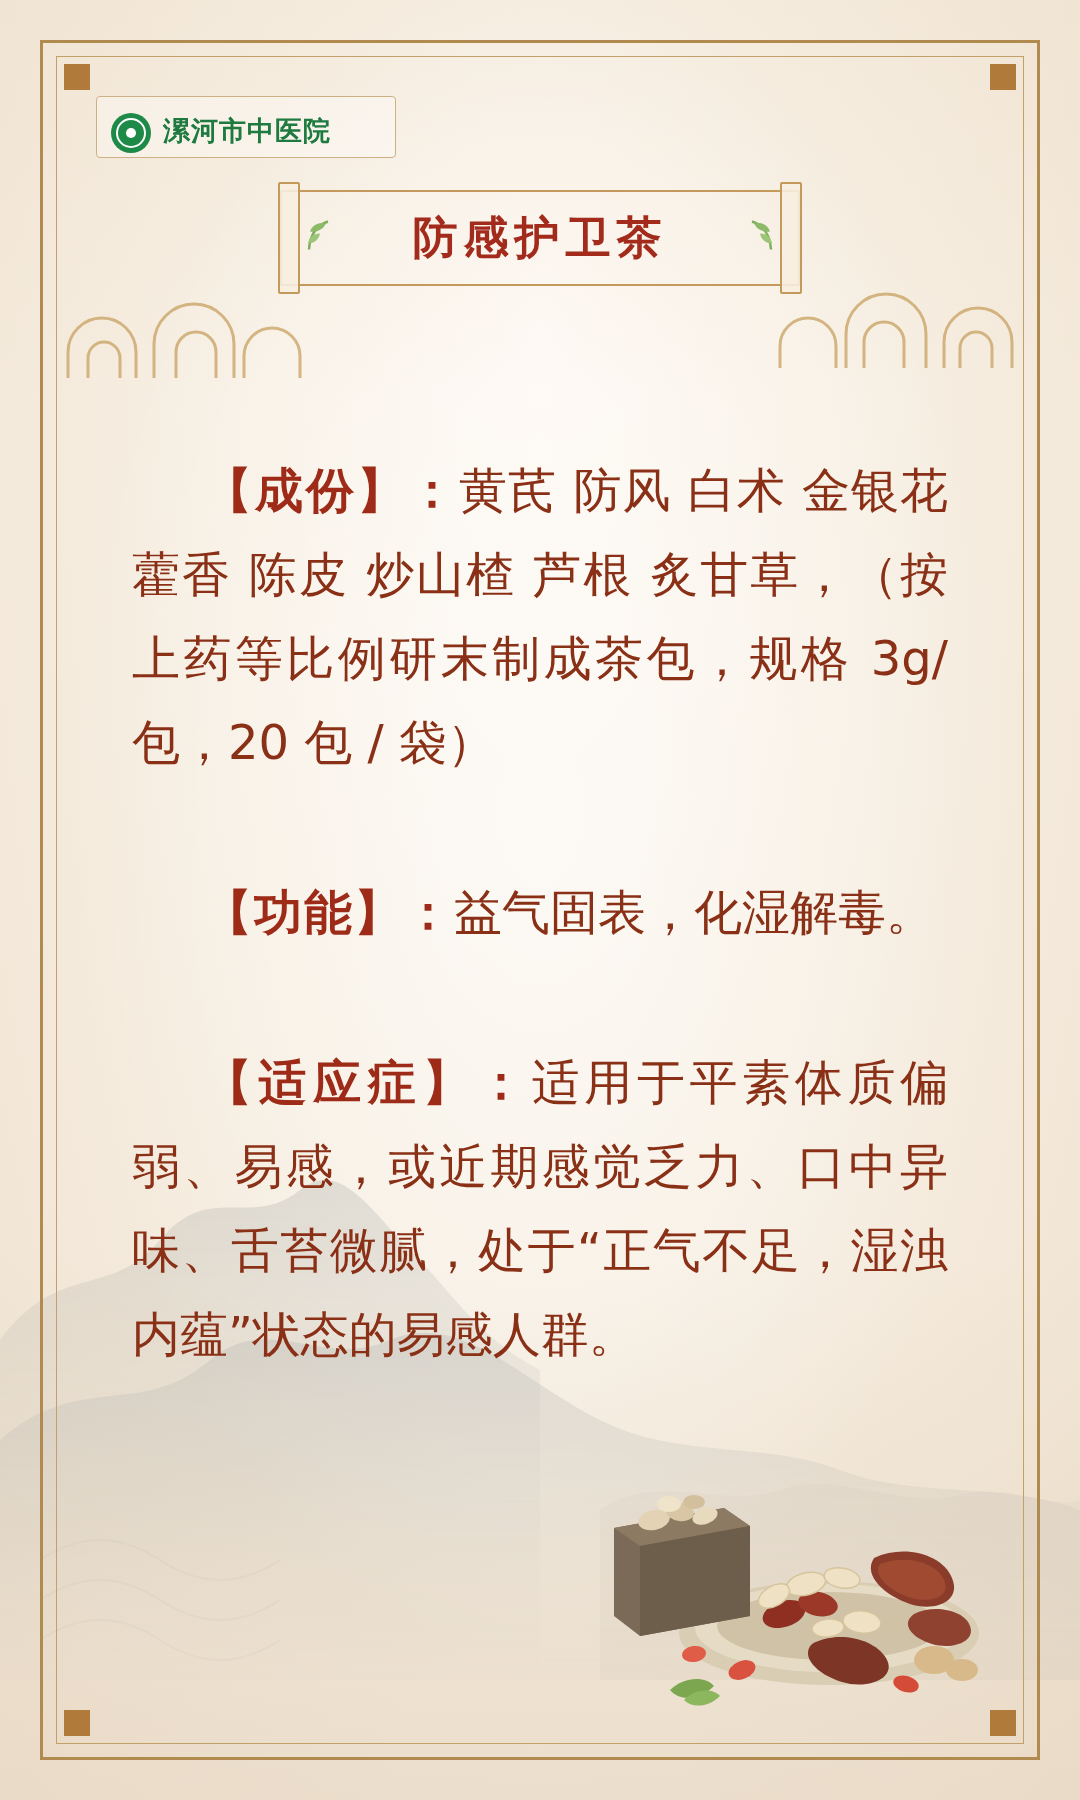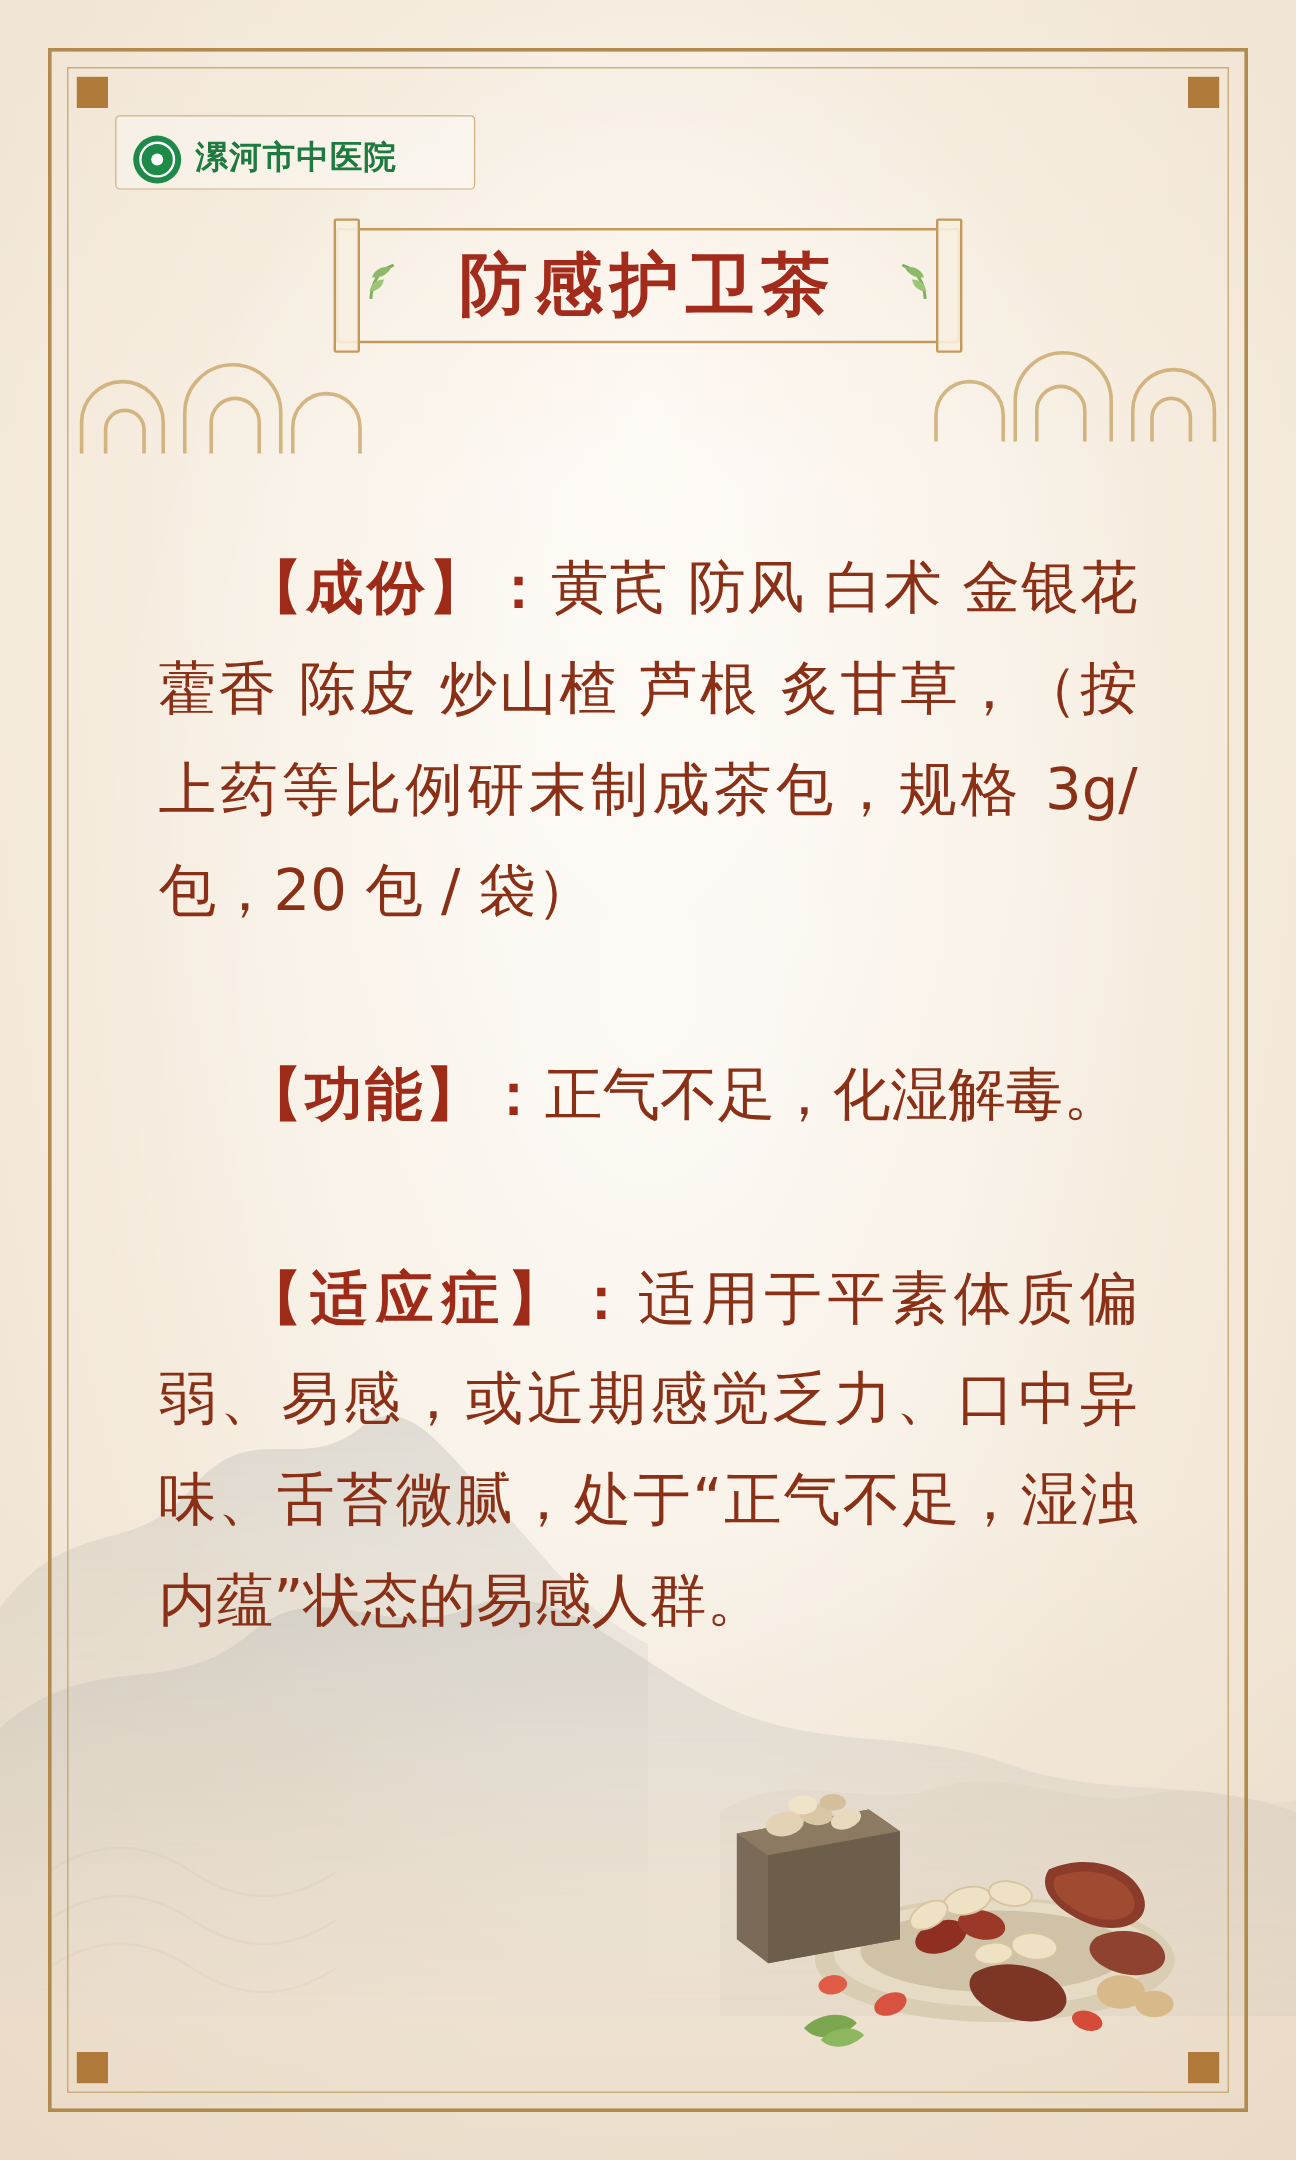"防感护卫茶" .poster-title { font-size: 57px -> 45px }
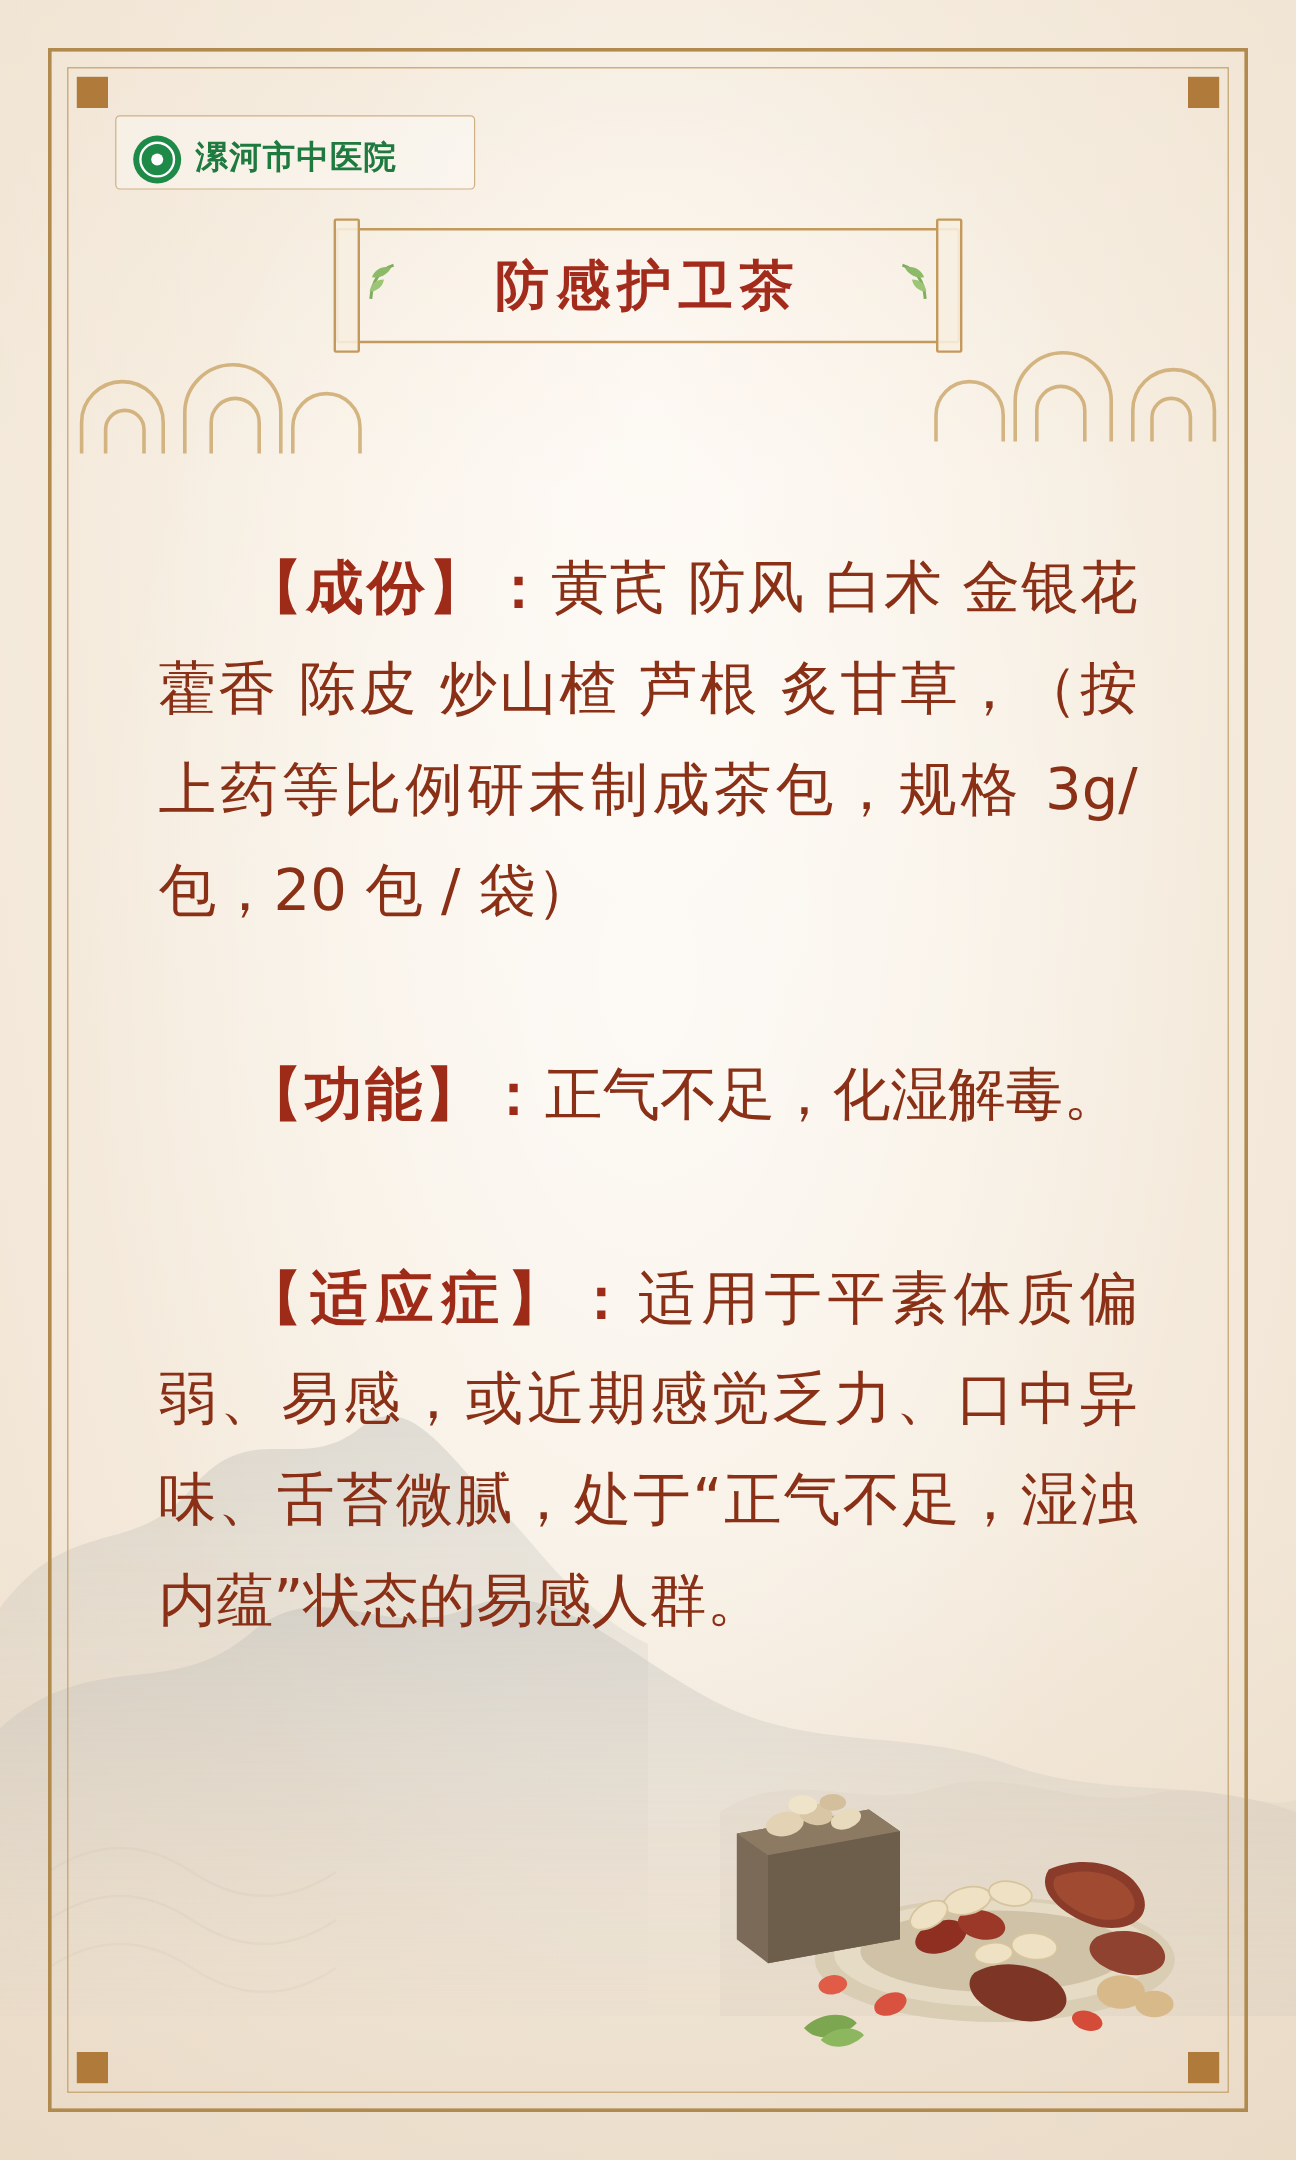"正气不足，化湿解毒。" span { text: 正气不足 -> 益气固表 }
